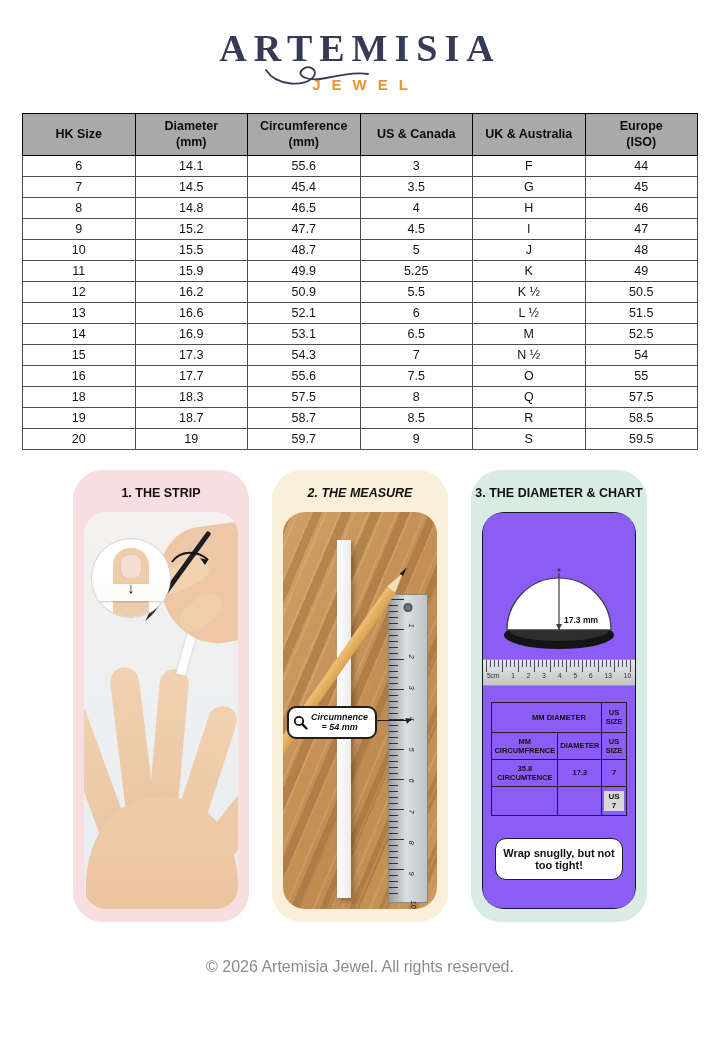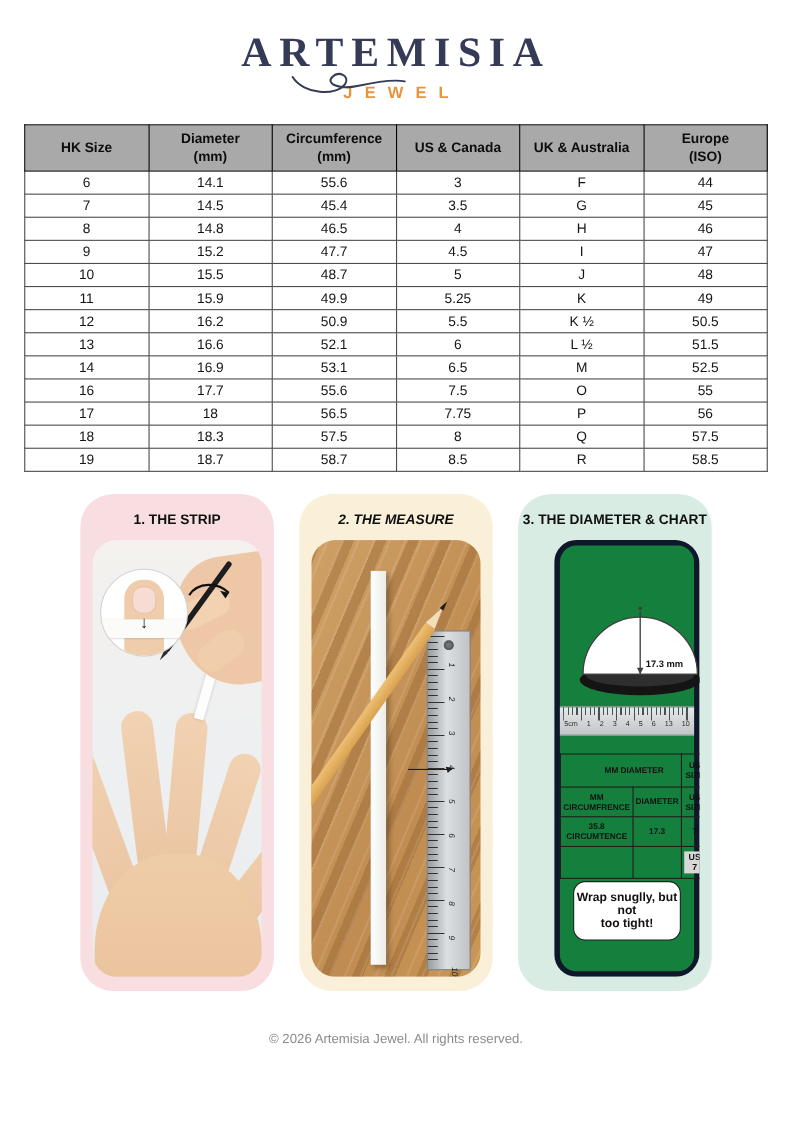"15" tr { html: none -> <tr> <td>15</td> <td>17.3</td> <td>54.3</td> <td>7</td> <td>N ½</td> <td>54</td> </tr> }
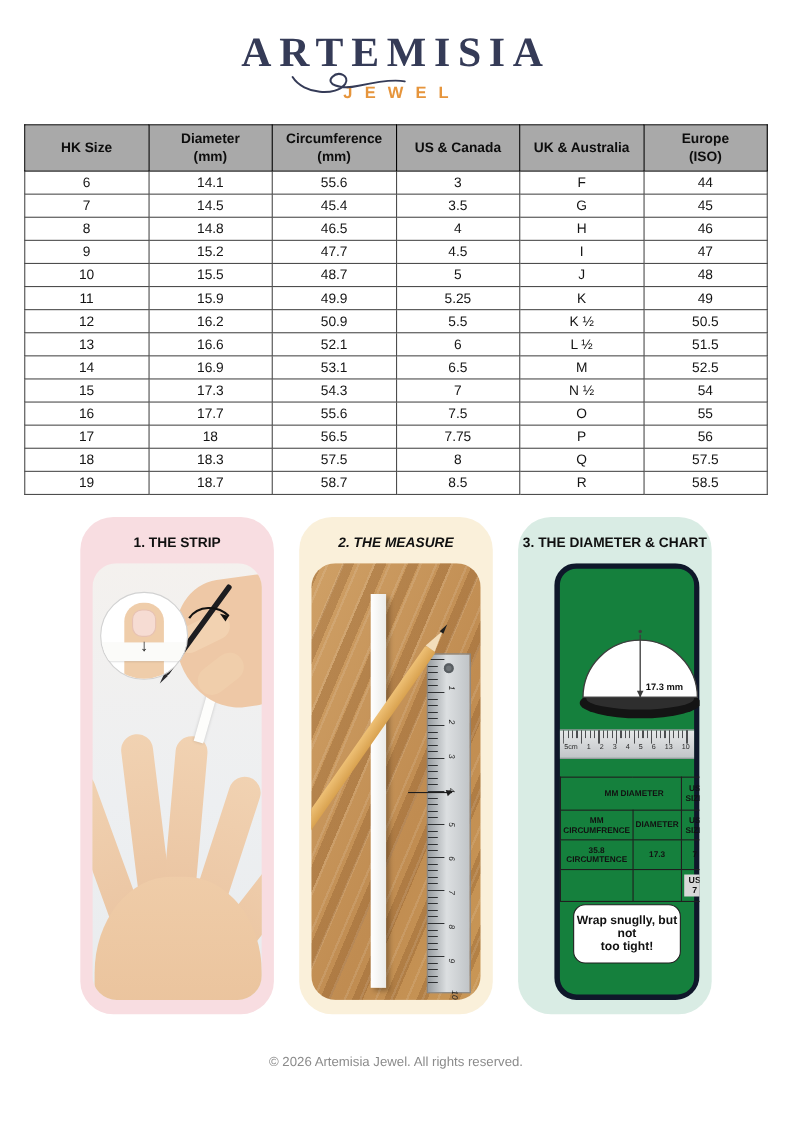"17" tr { html: <tr> <td>17</td> <td>18</td> <td>56.5</td> <td>7.75</td> <td>P</td> <td>56</td> </tr> -> none }
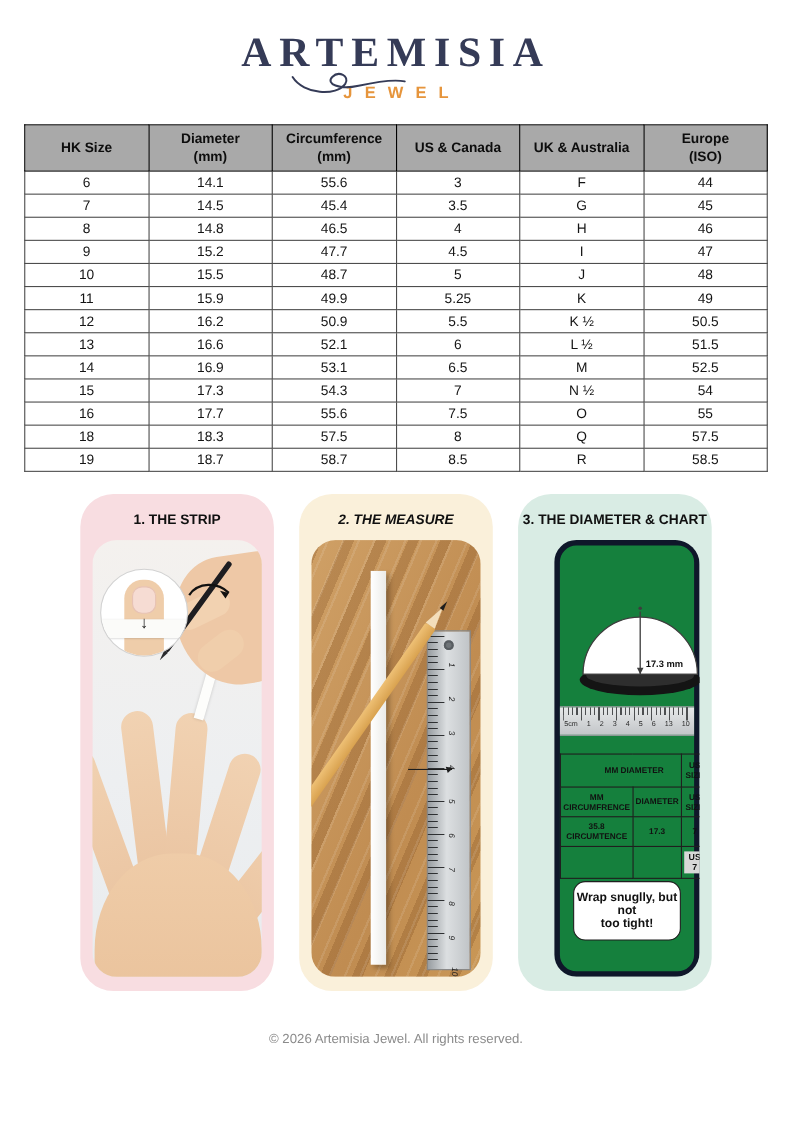"20" tr { html: none -> <tr> <td>20</td> <td>19</td> <td>59.7</td> <td>9</td> <td>S</td> <td>59.5</td> </tr> }
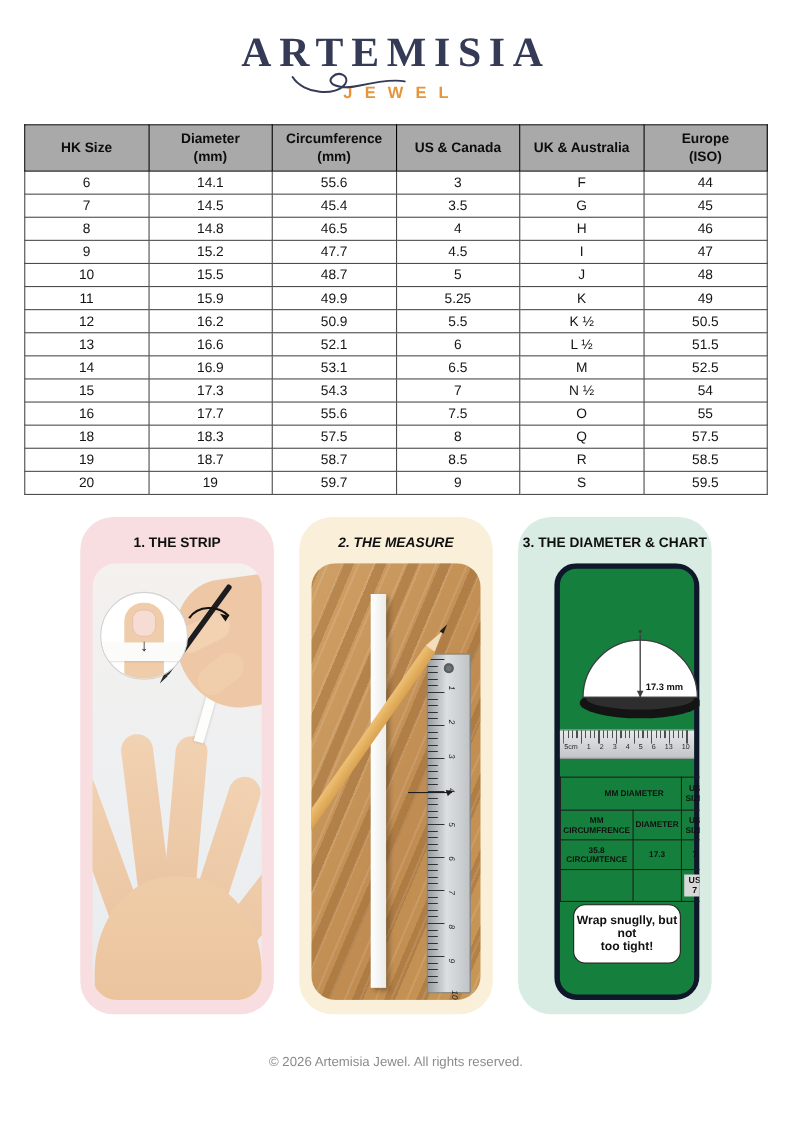"17.3 mm" .panel3 { background: #15803d -> #8b5cf6; border: 5px solid #0f172a -> 1px solid #0f172a; margin-left: 22px -> none }
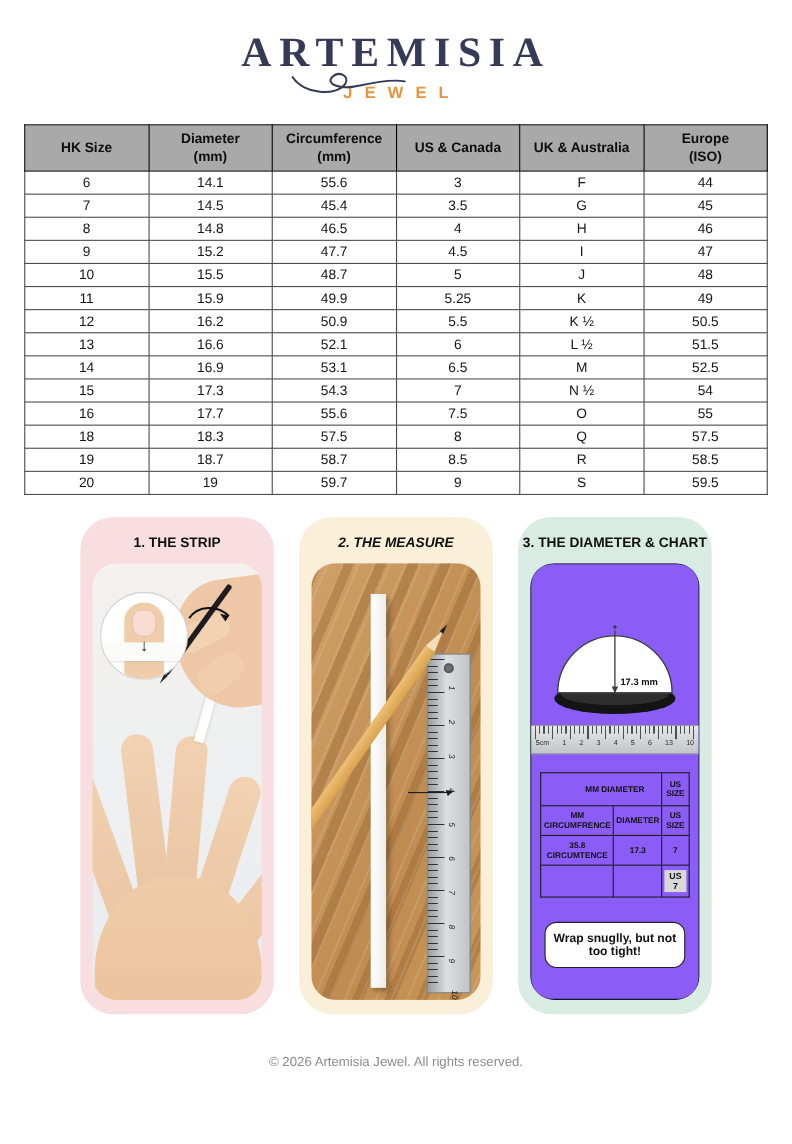"Circumnence" div.callout { html: none -> <div> <svg> <circle></circle> <line></line> </svg> <div>Circumnence = 54 mm</div> </div> }
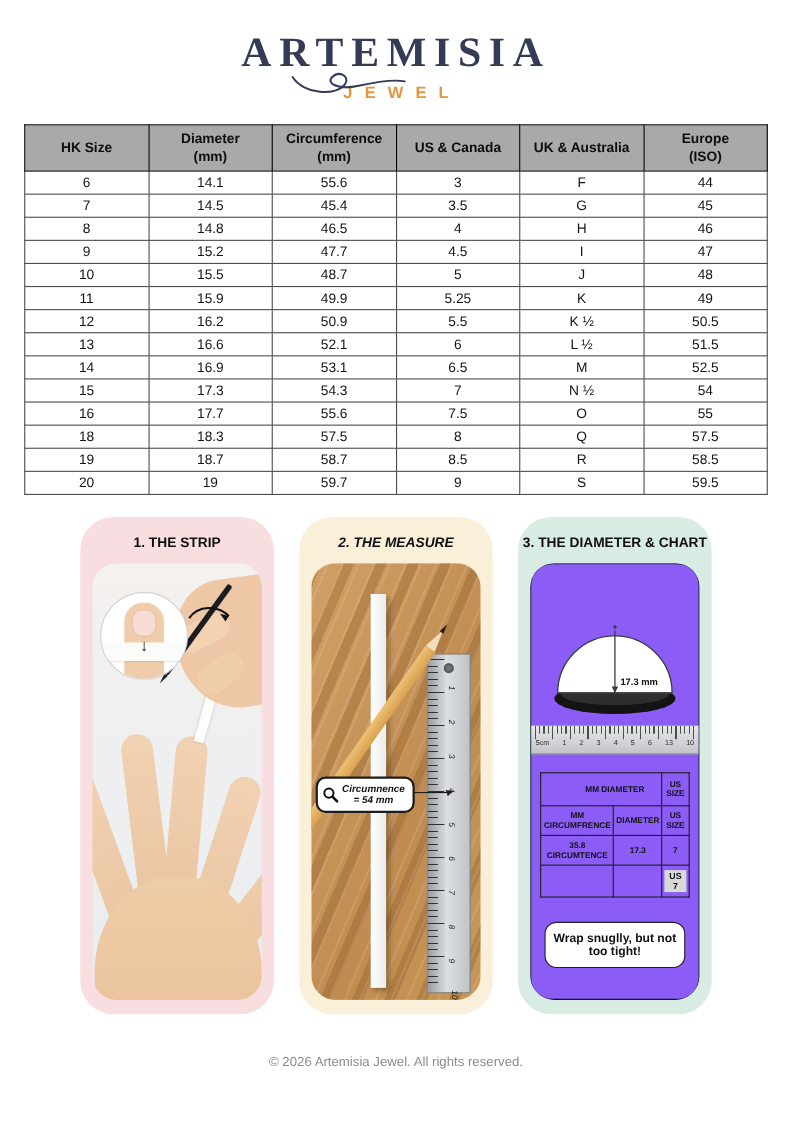"© 2026 Artemisia Jewel. All" .footer { font-size: 12px -> 16px }
